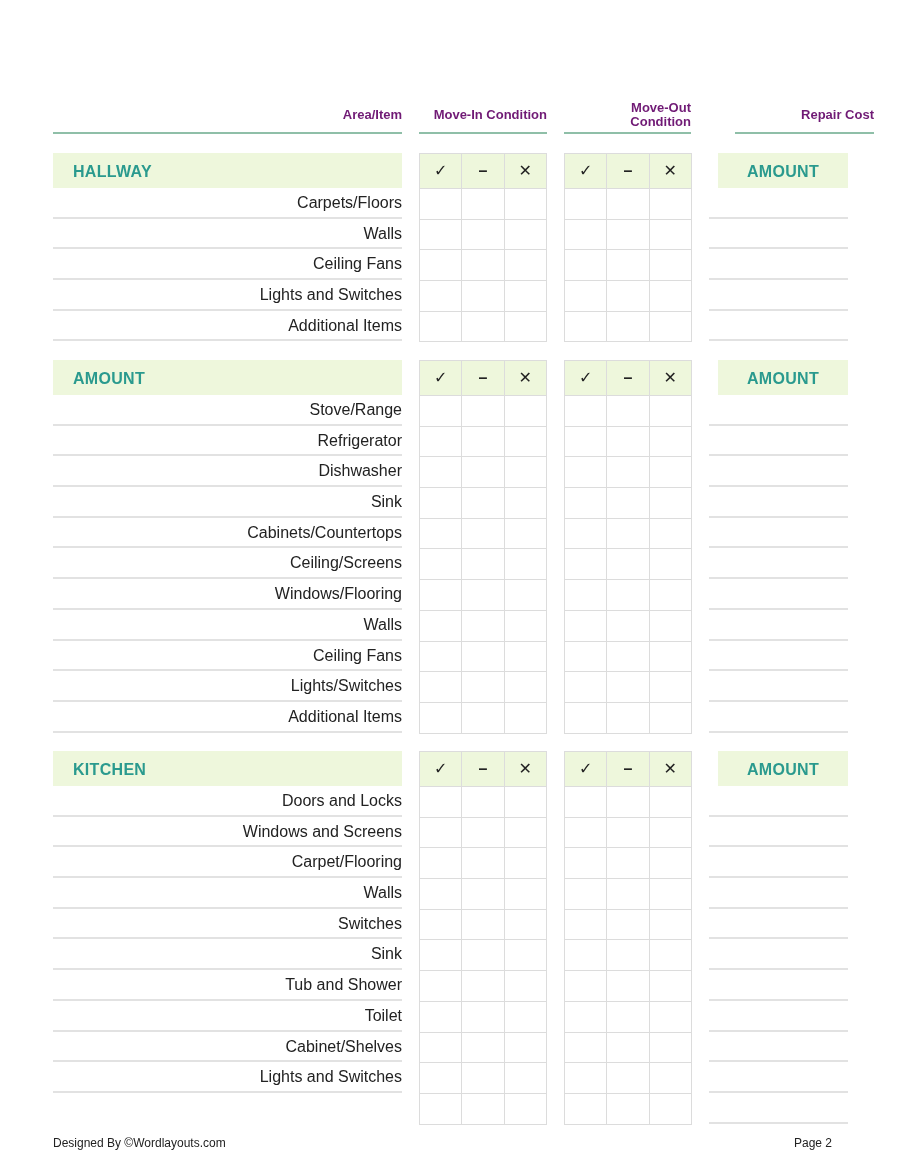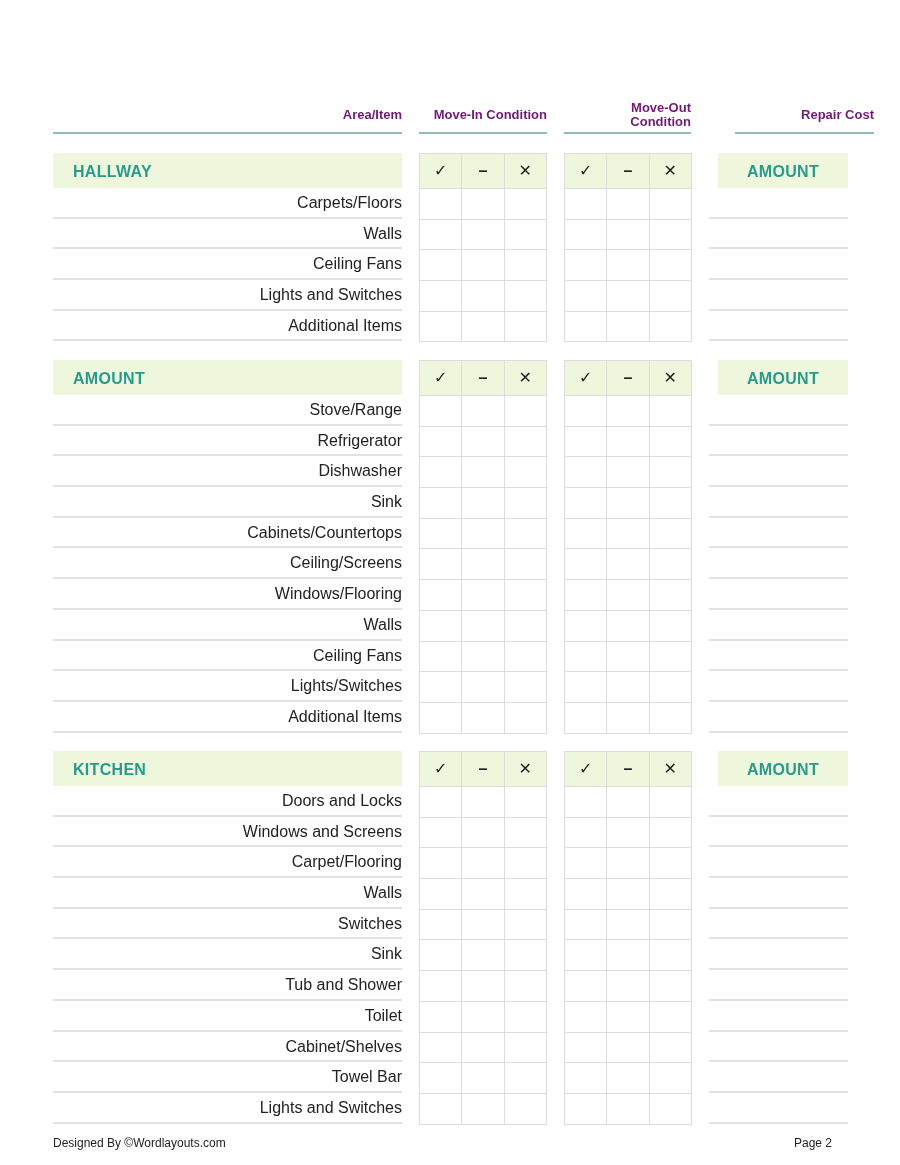"Towel Bar" div.row { html: <div>Towel Bar</div> -> none }
